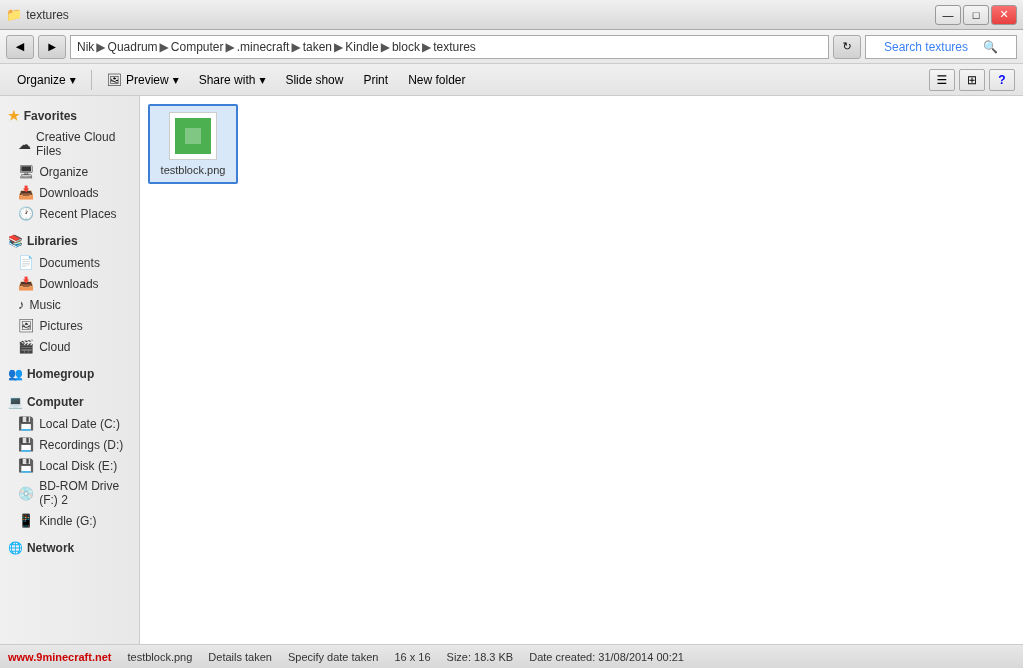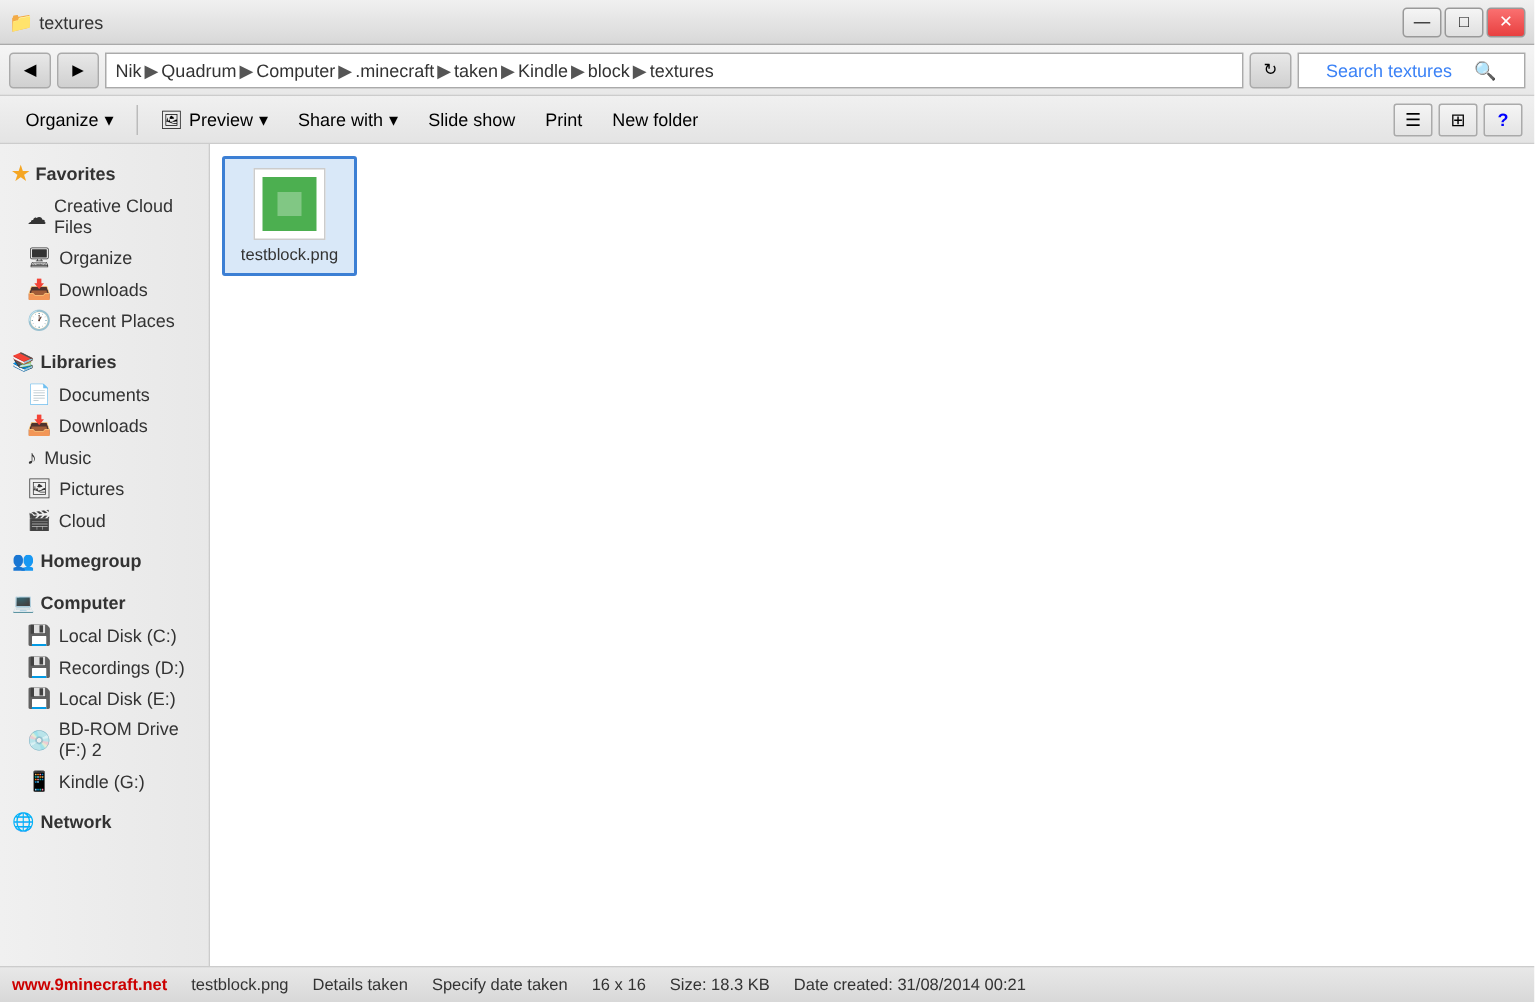"Local Disk (C:)" span { text: Disk -> Date }
